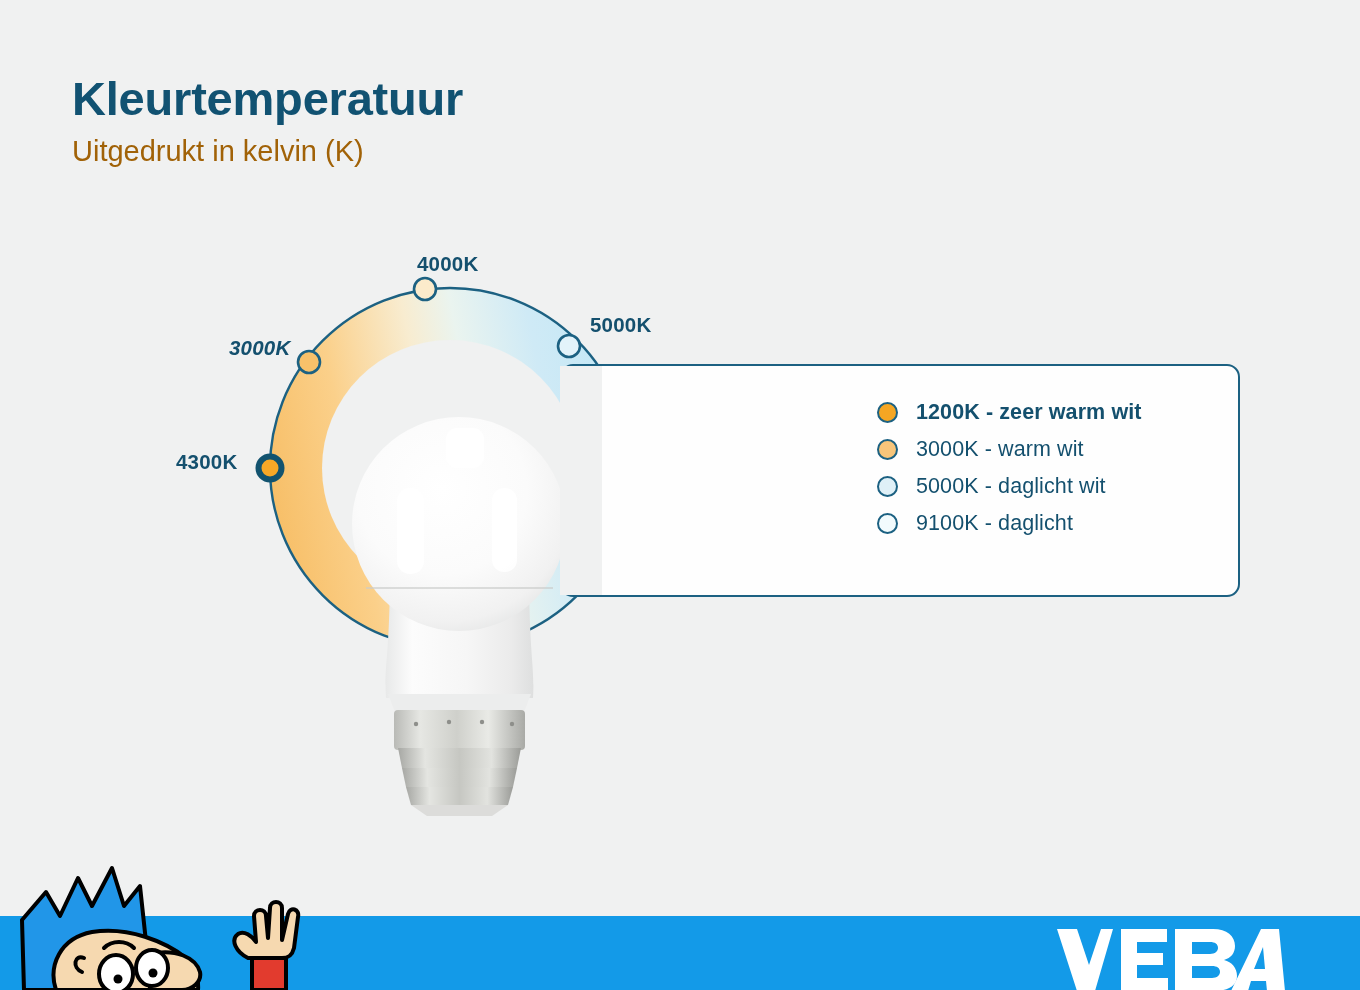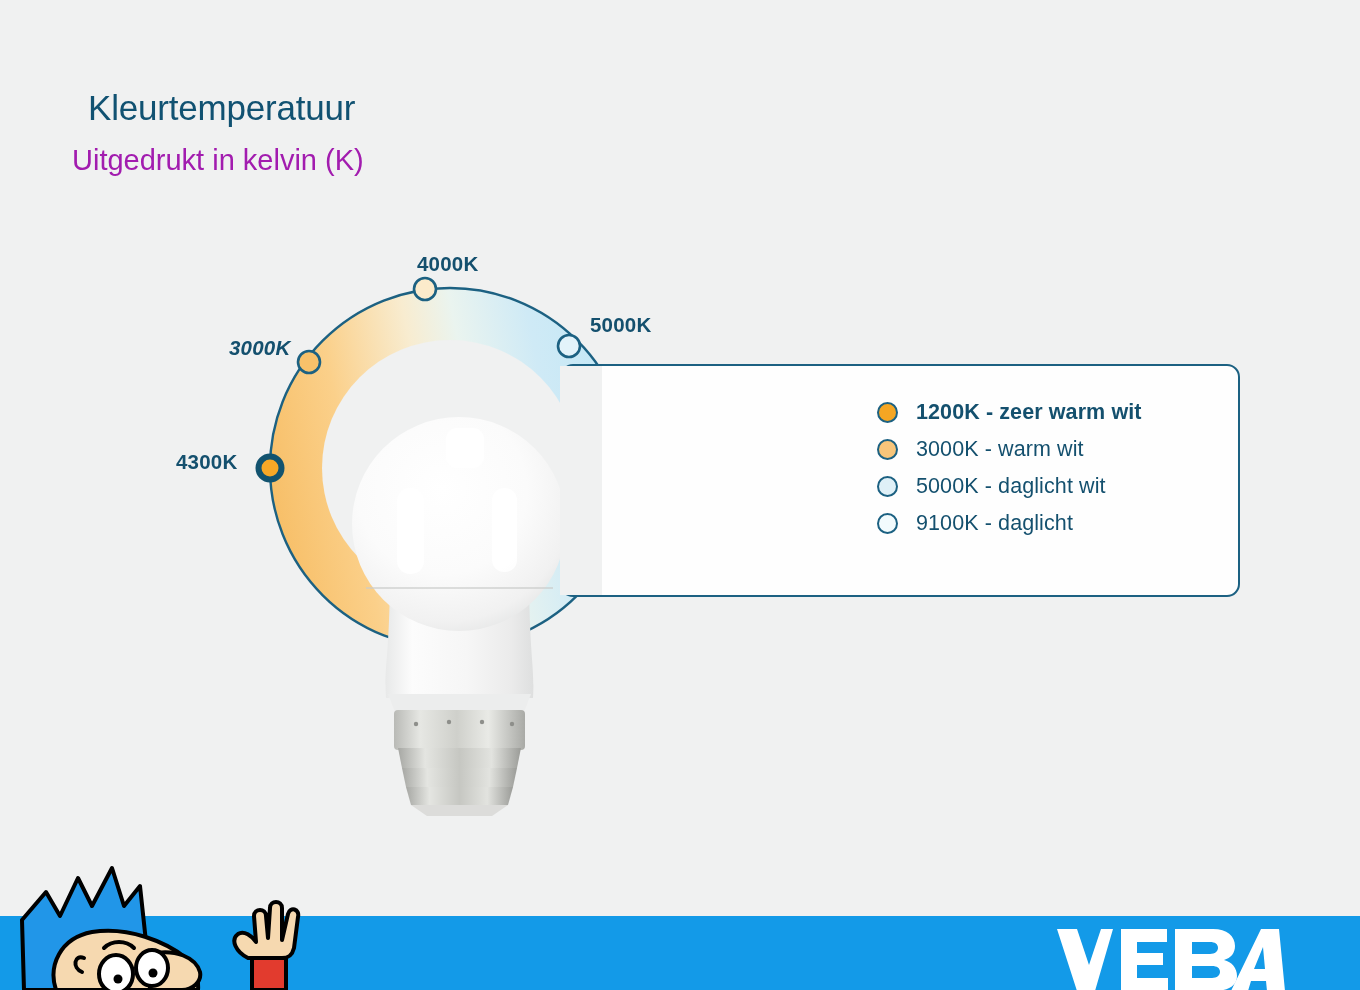"Kleurtemperatuur" .hdr h1 { font-size: 35px -> 47px; font-weight: 400 -> 700; margin: 16px -> 0 }
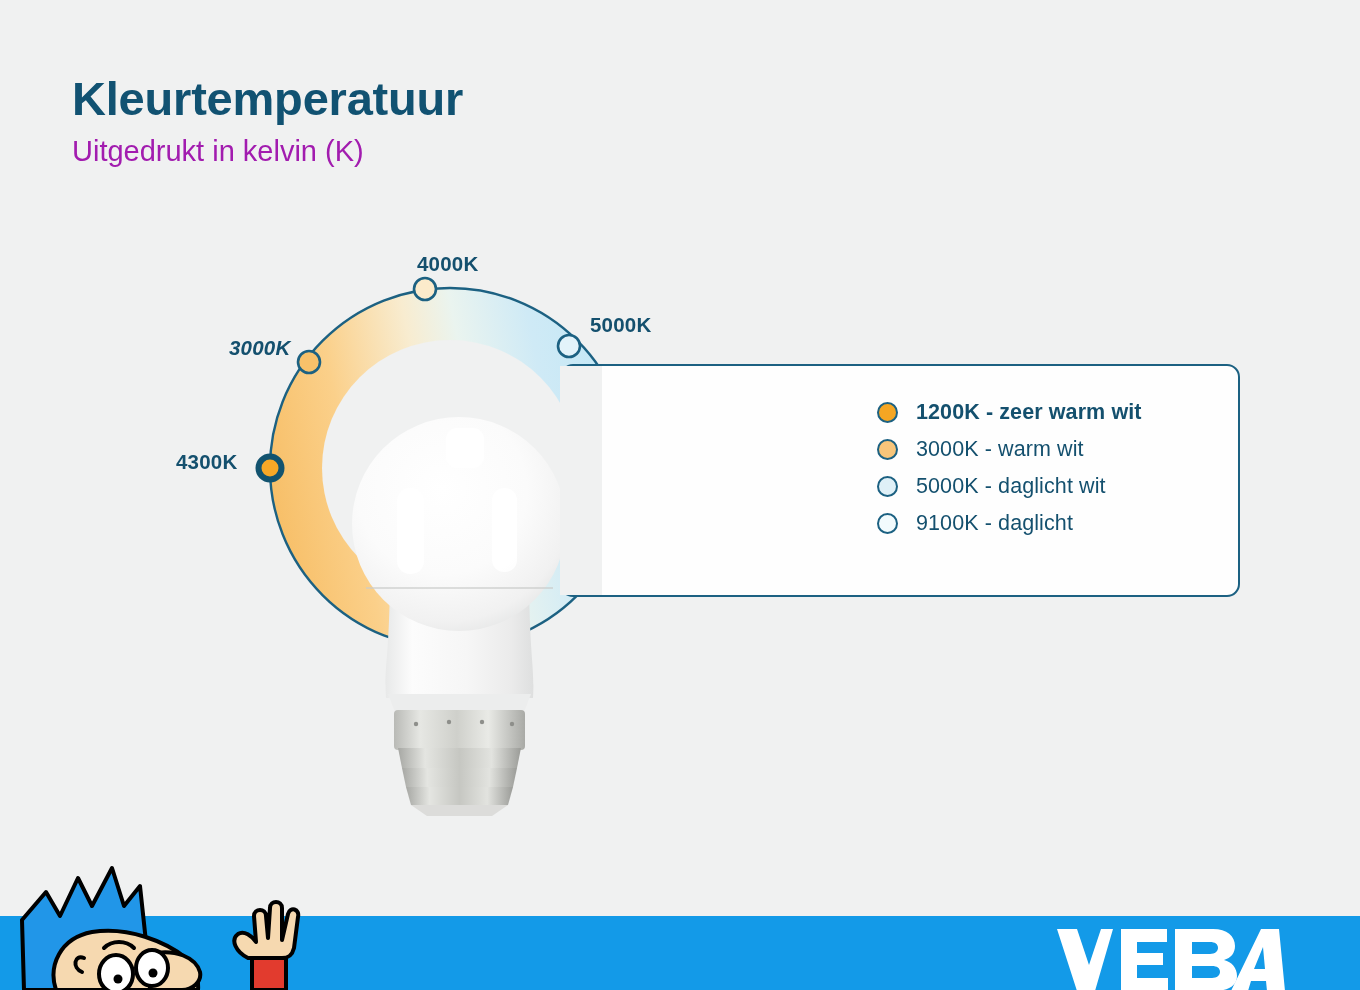"Uitgedrukt in kelvin (K)" .hdr h2 { color: #a21caf -> #a16207 }
